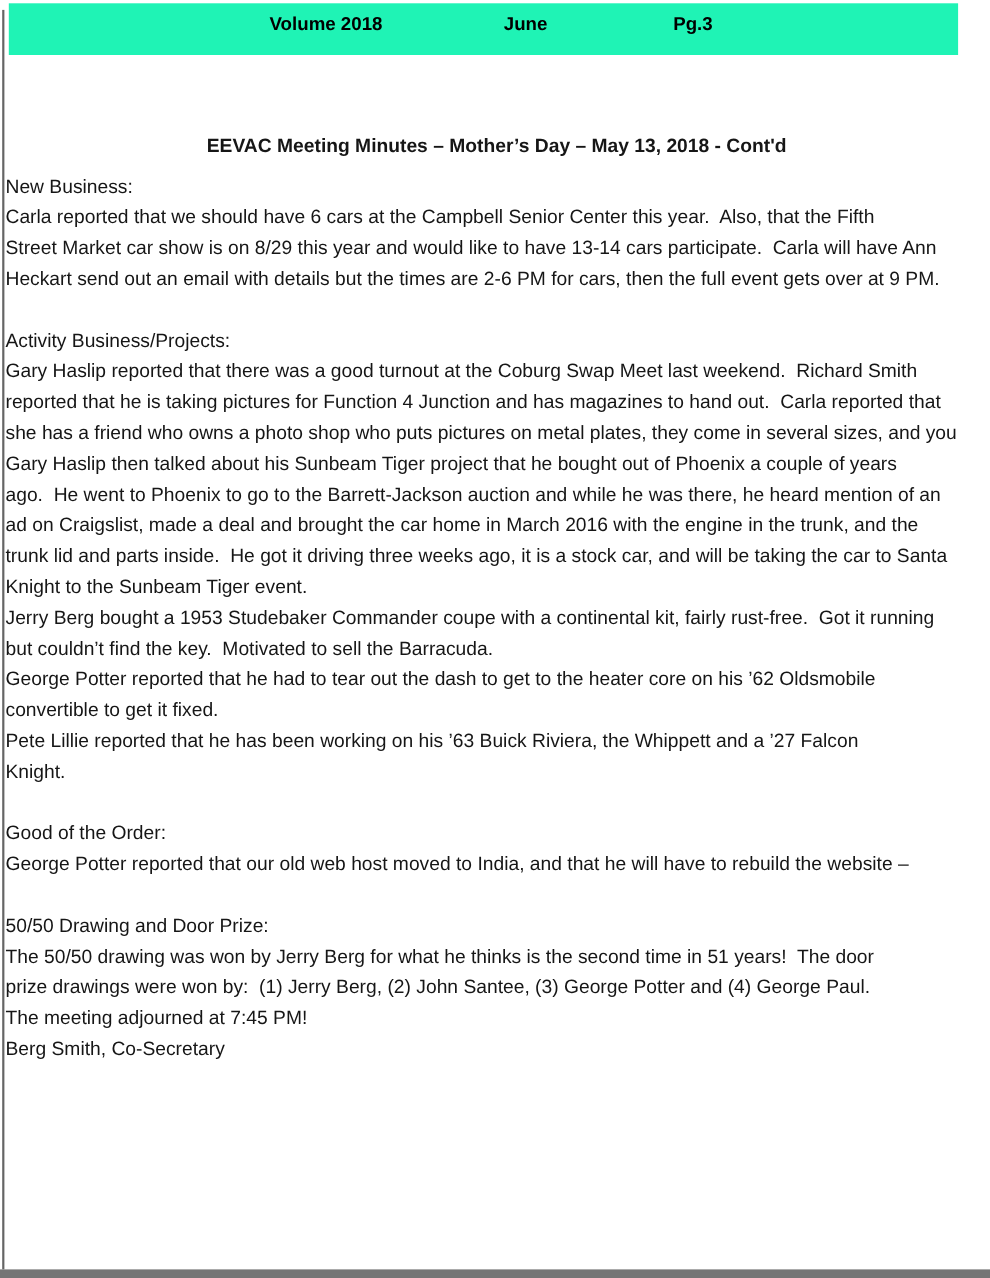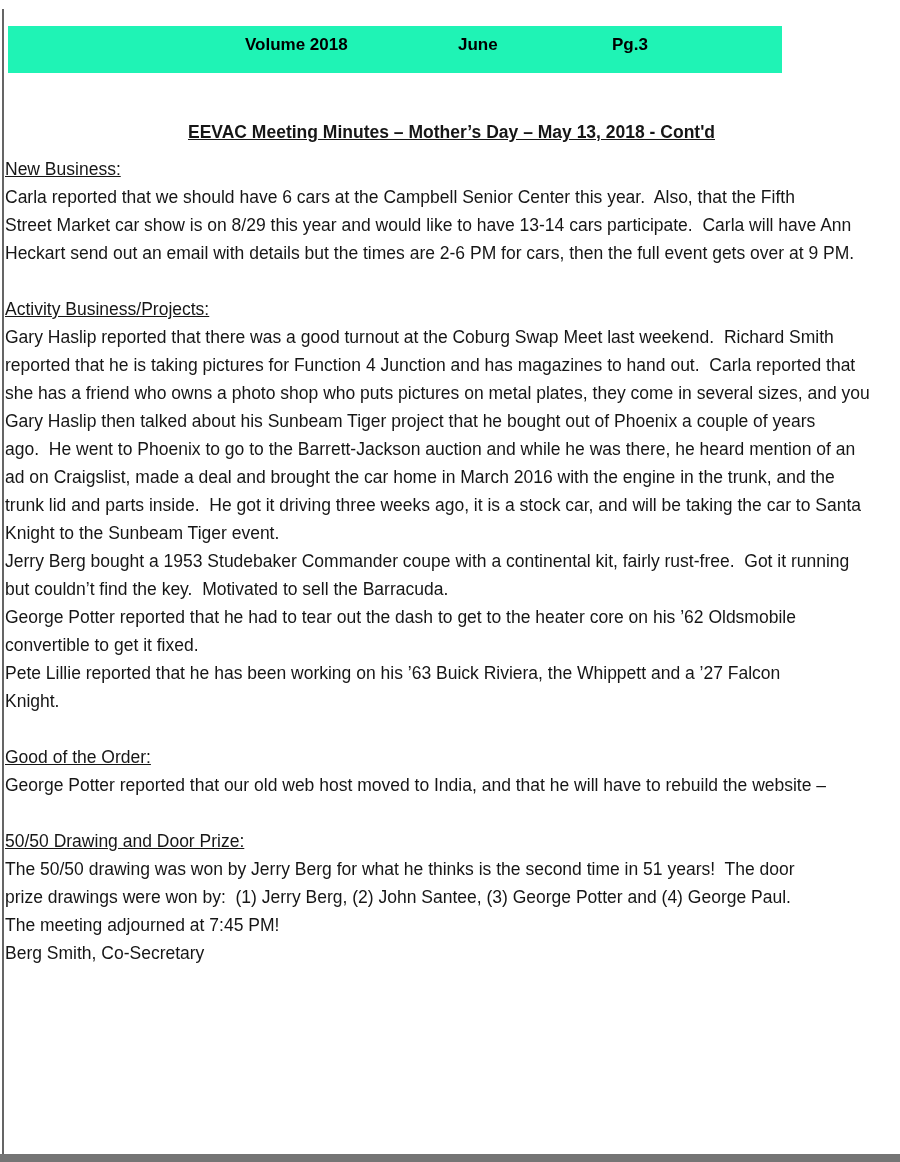"Volume 2018" .header-bar { top: 26px -> 3px; width: 774px -> 863px }
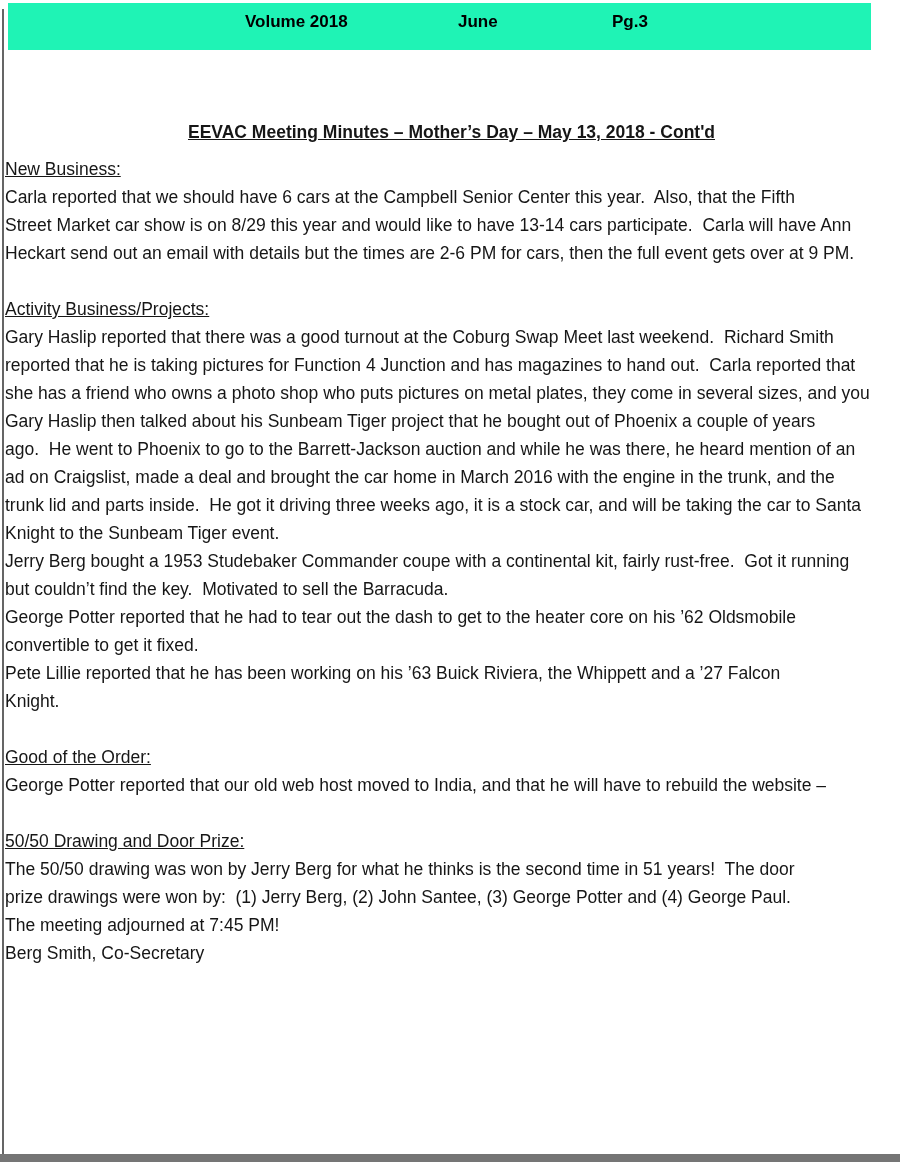"EEVAC Meeting Minutes – Mother’s" .doc-title { text-decoration: underline -> none }
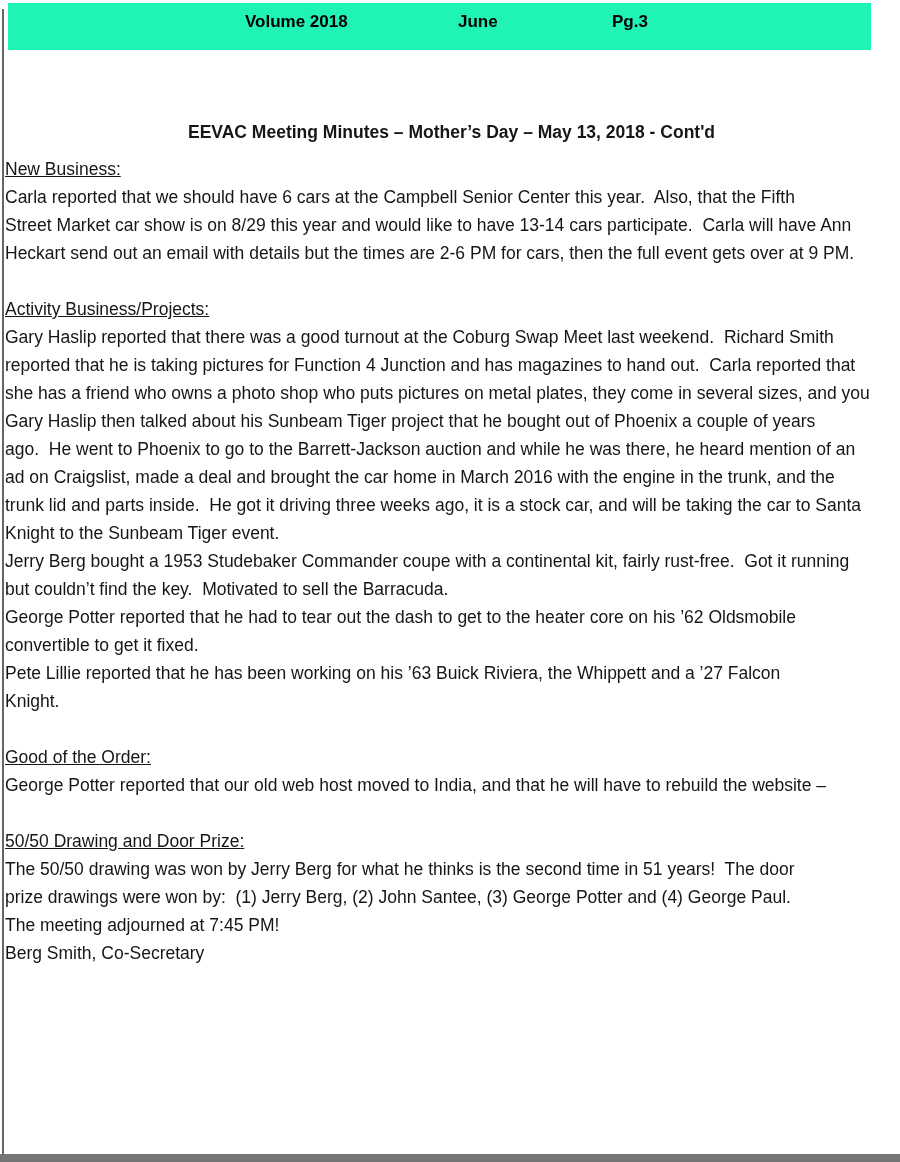"New Business:" .line.heading { text-decoration: underline -> none }
